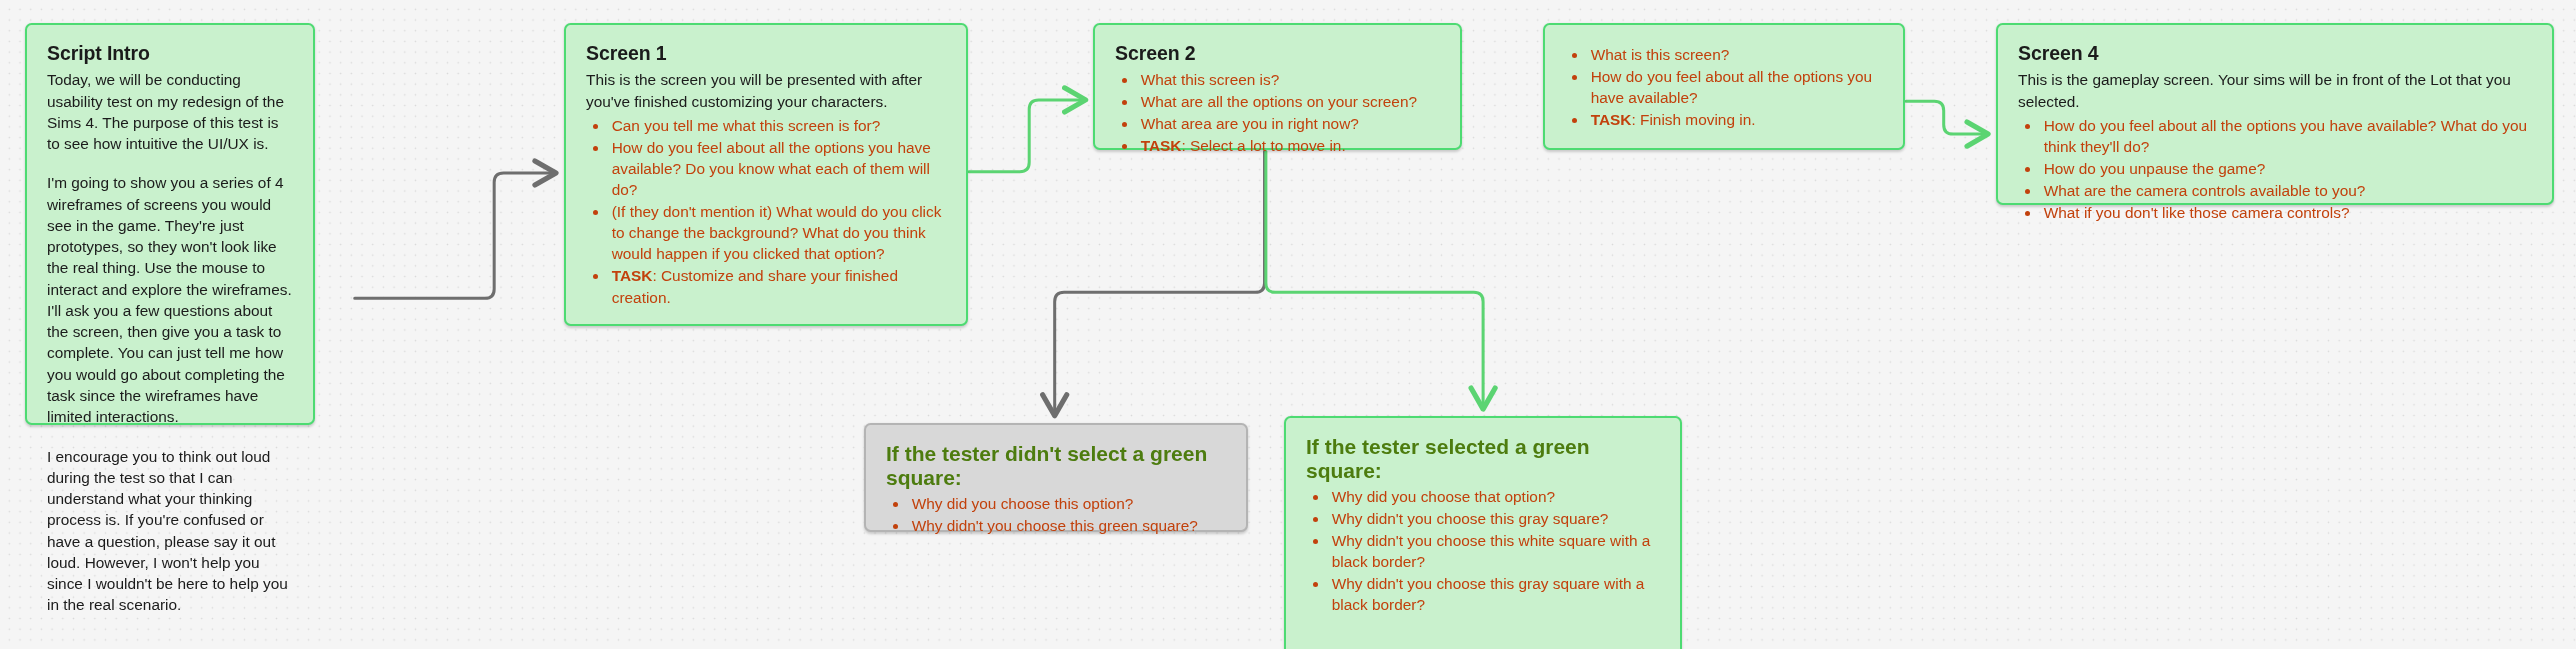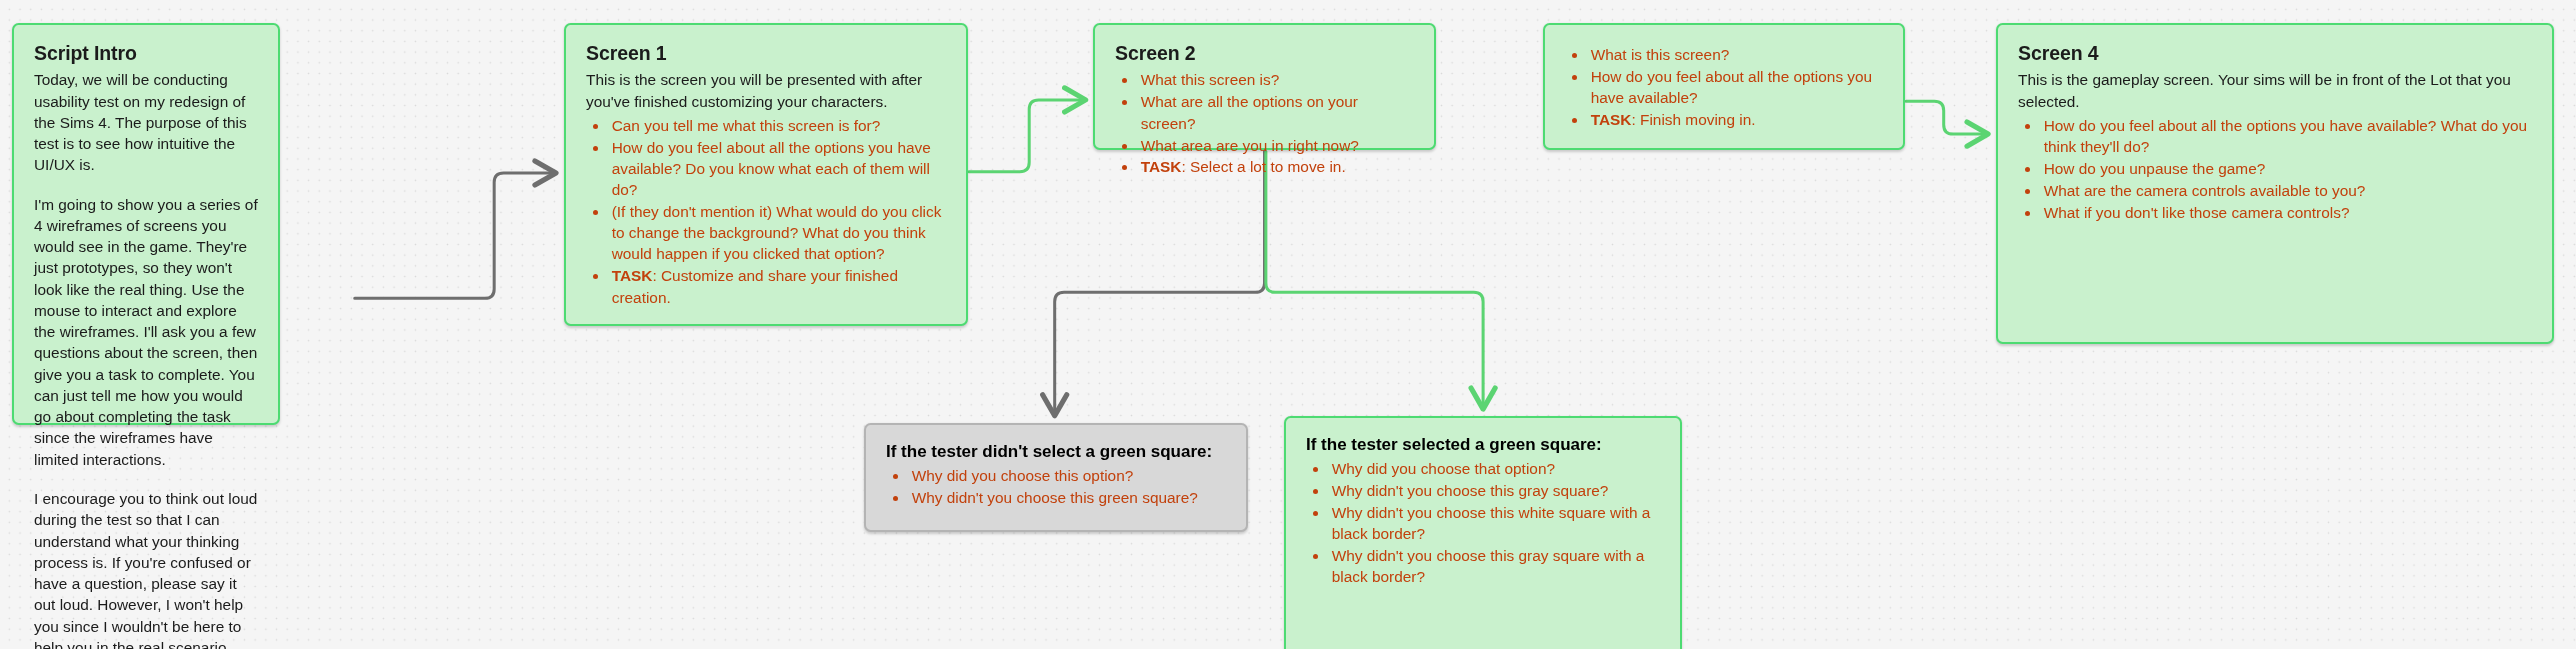"Script Intro" #card-intro { left: 12px -> 25px; width: 268px -> 290px }
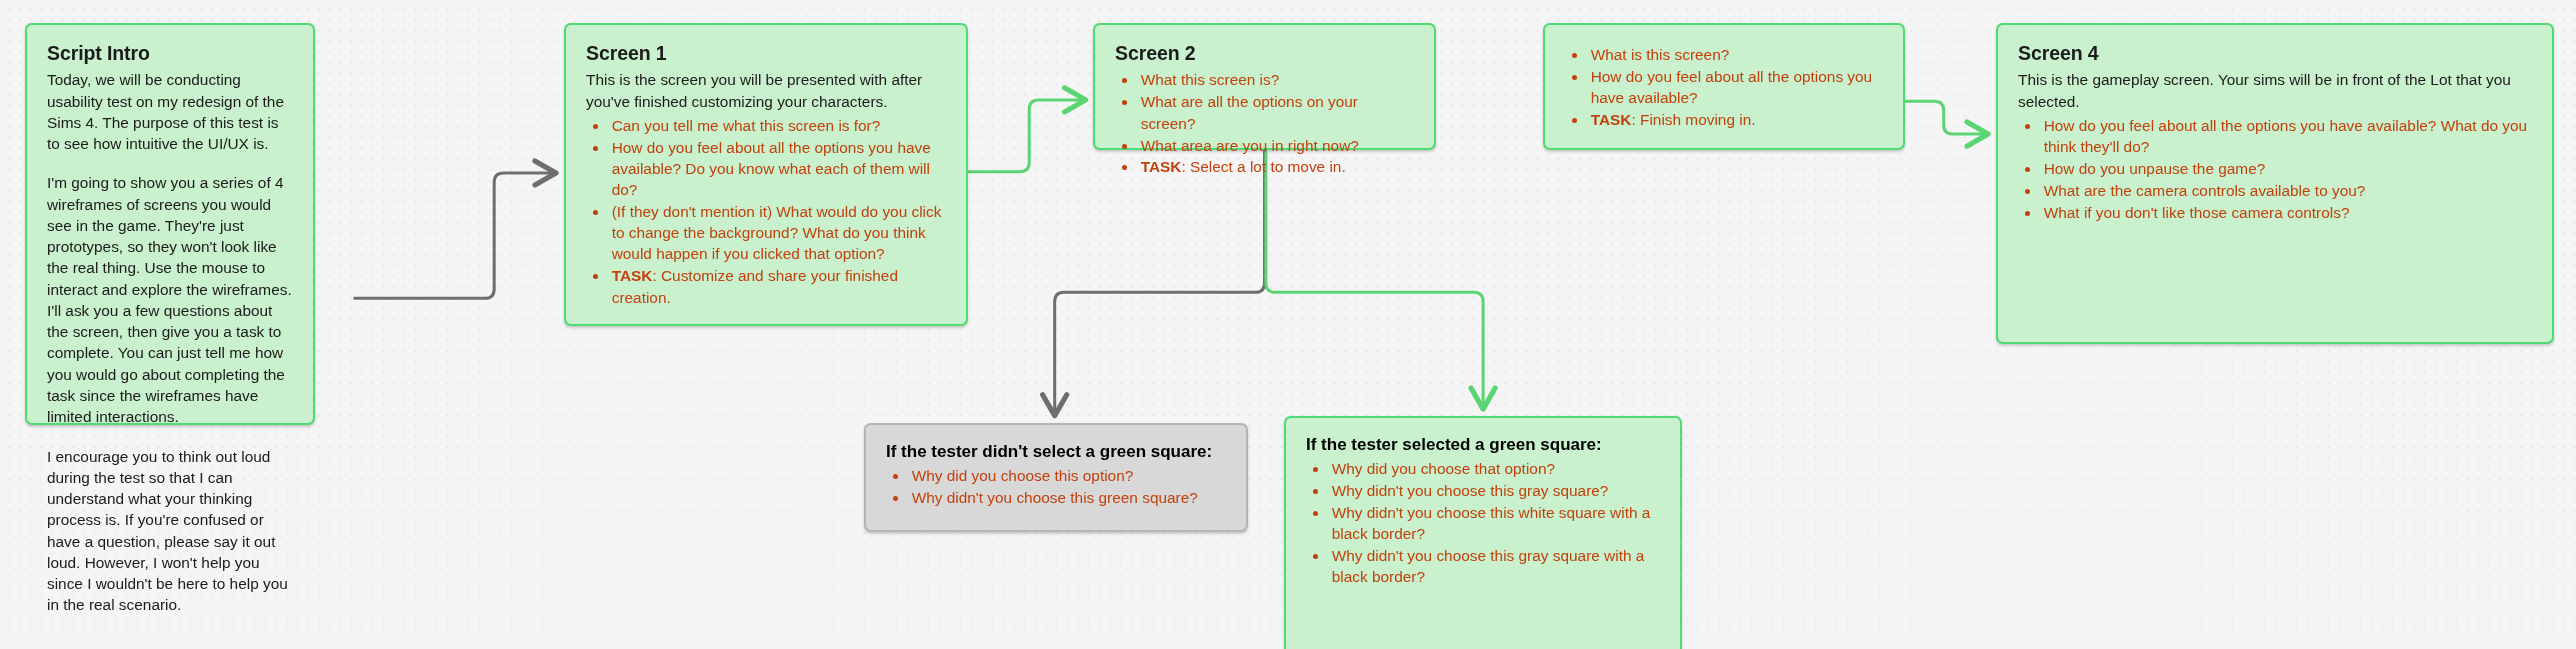"Screen 2" #card-screen2 { width: 343px -> 369px }
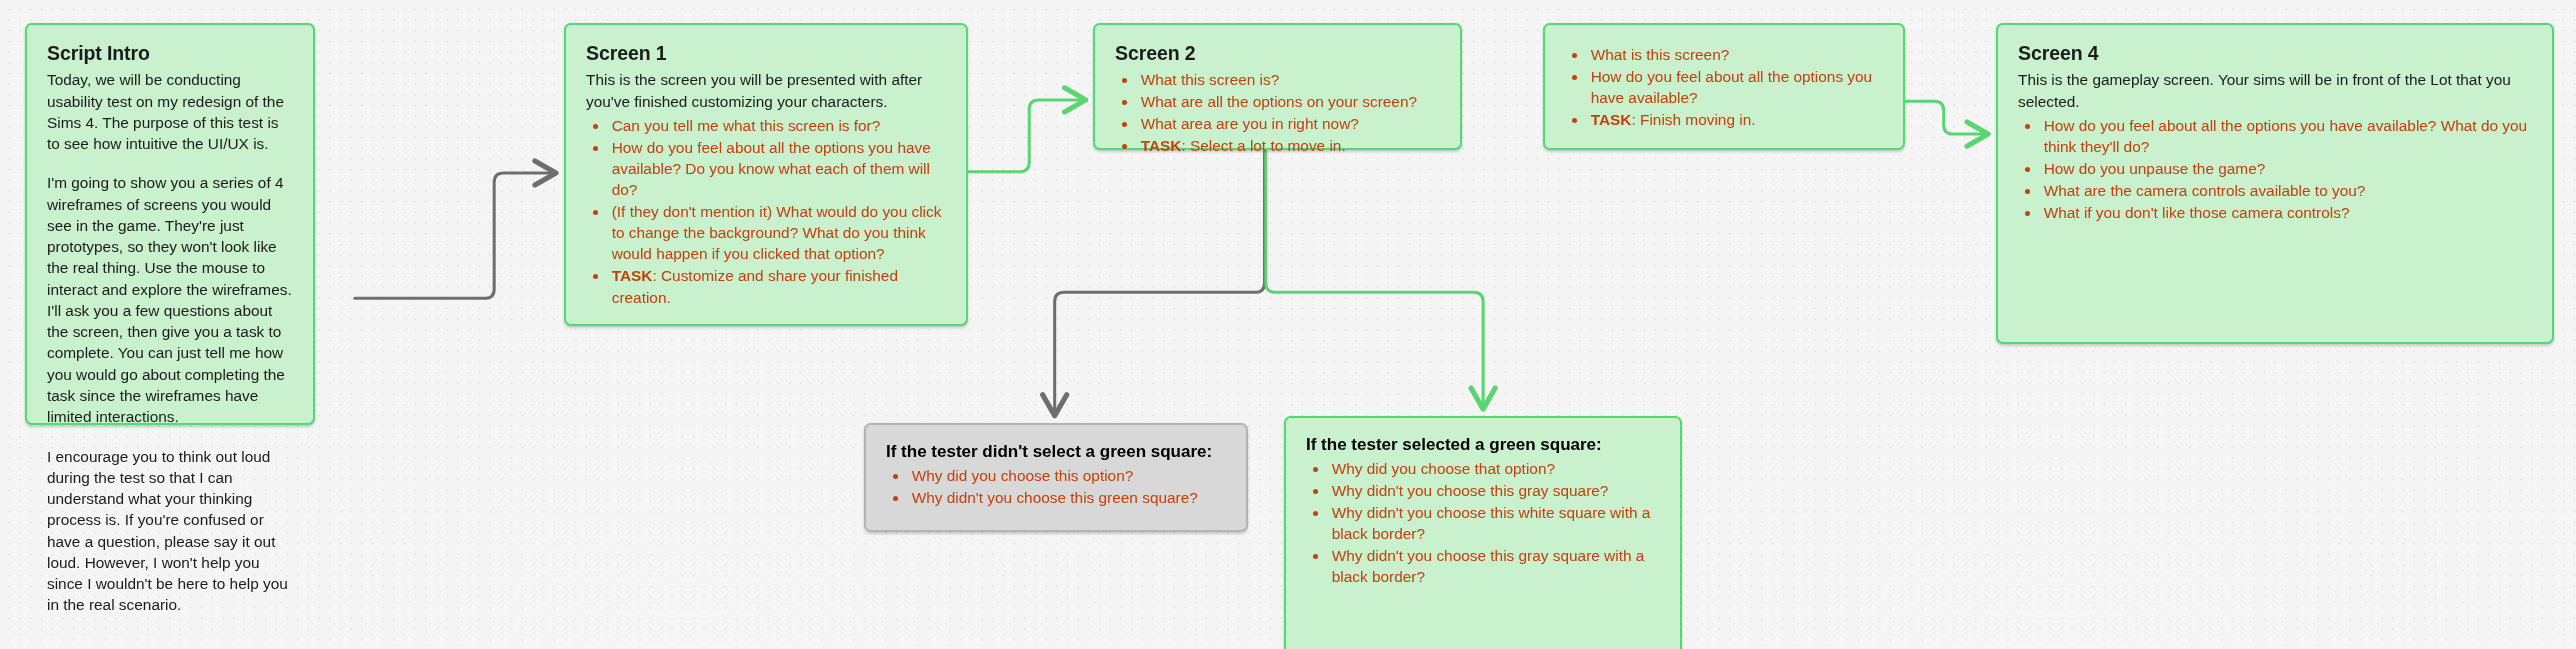"Screen 4" #card-screen4 { height: 321px -> 182px }
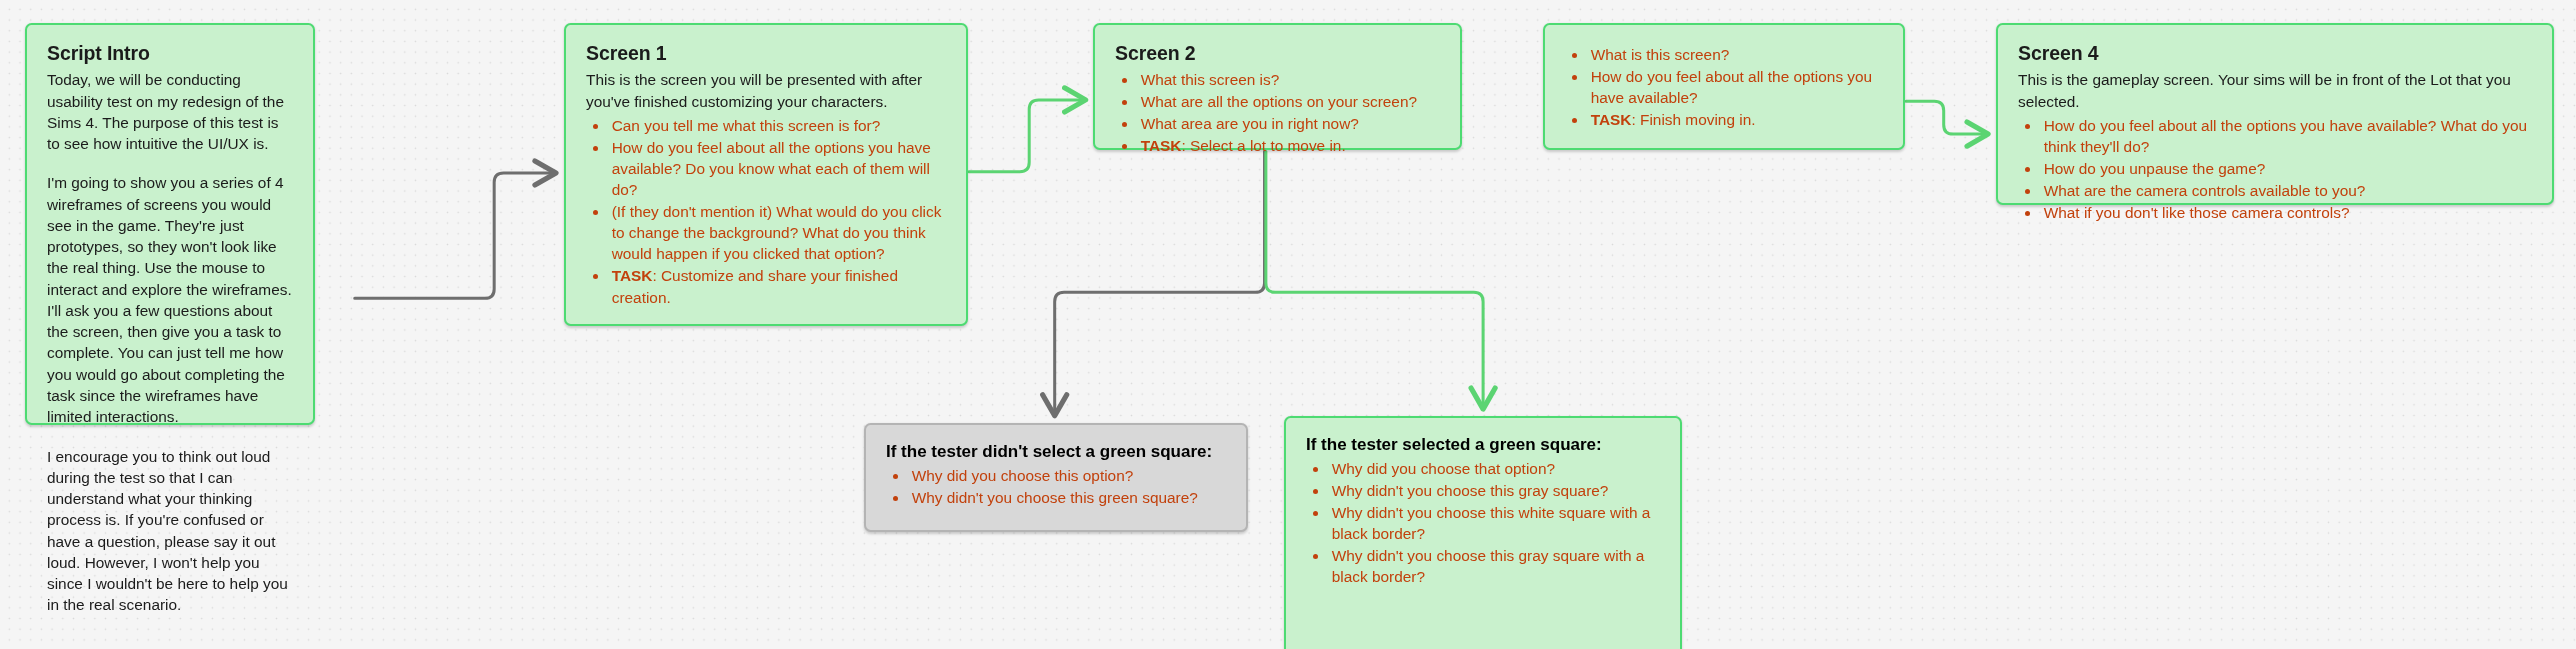"If the tester didn't select" .card h3 { color: #000000 -> #4d7c0f; font-size: 17px -> 21px }
